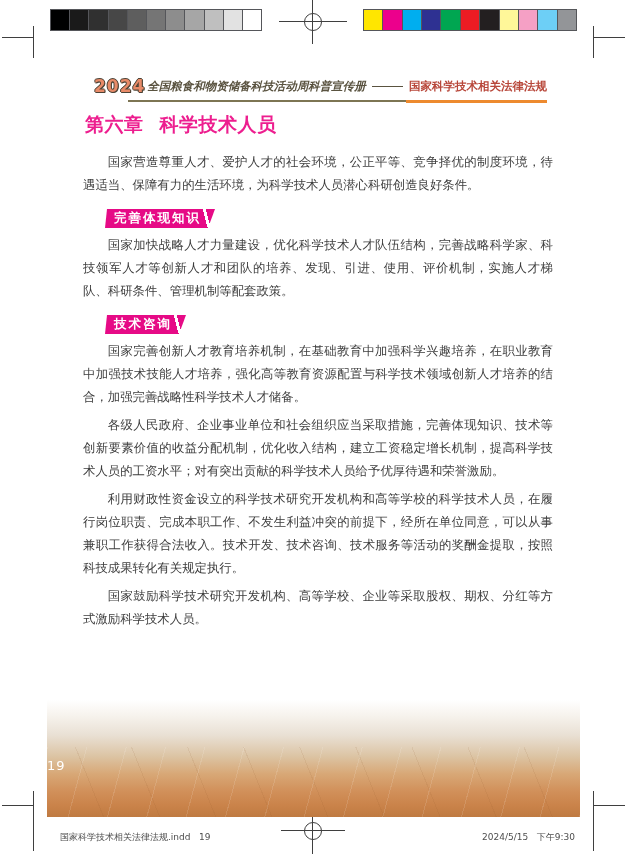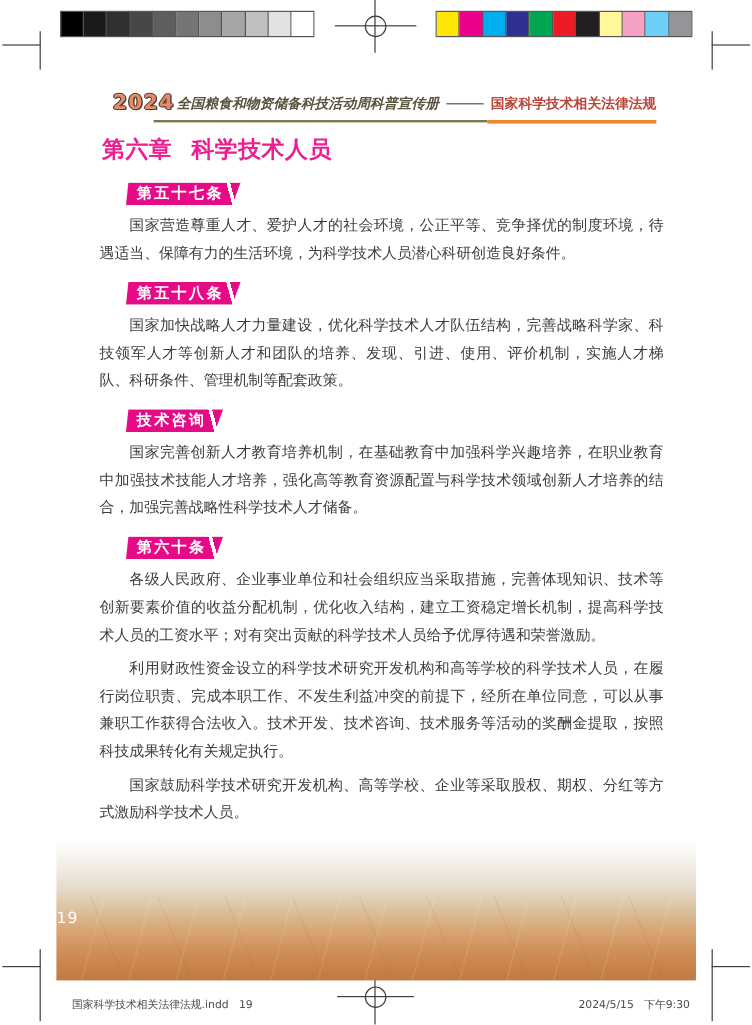"第五十七条" div.badge-row { html: <div> <span>第五十七条</span> </div> -> none }
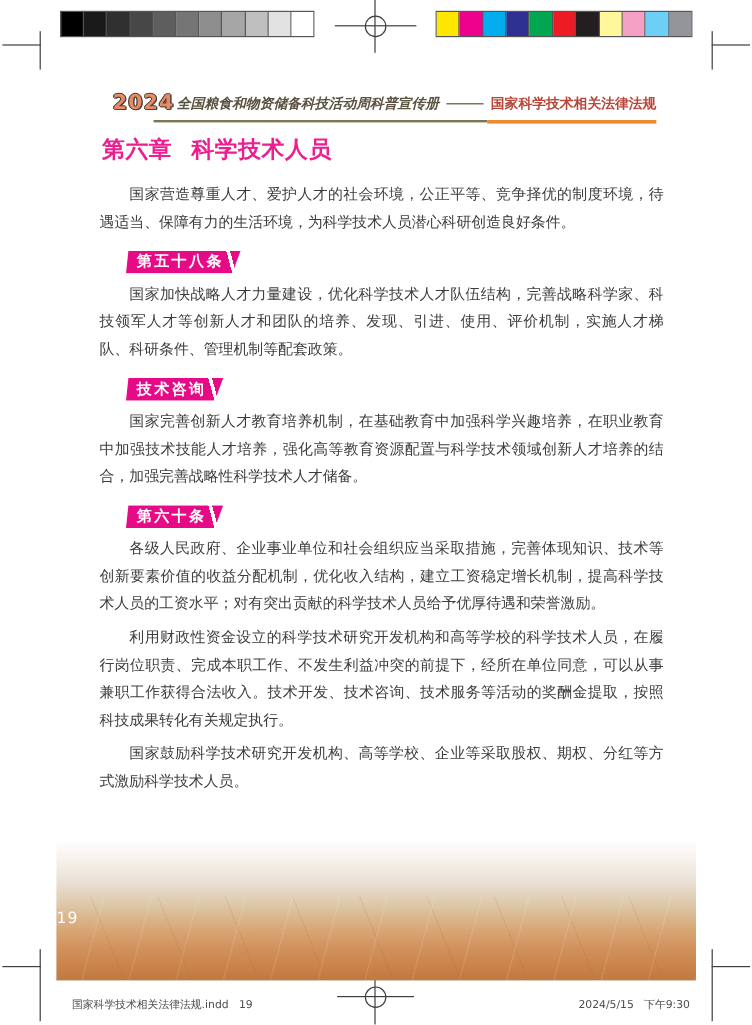"第五十八条" span.badge { text: 第五十八条 -> 完善体现知识 }
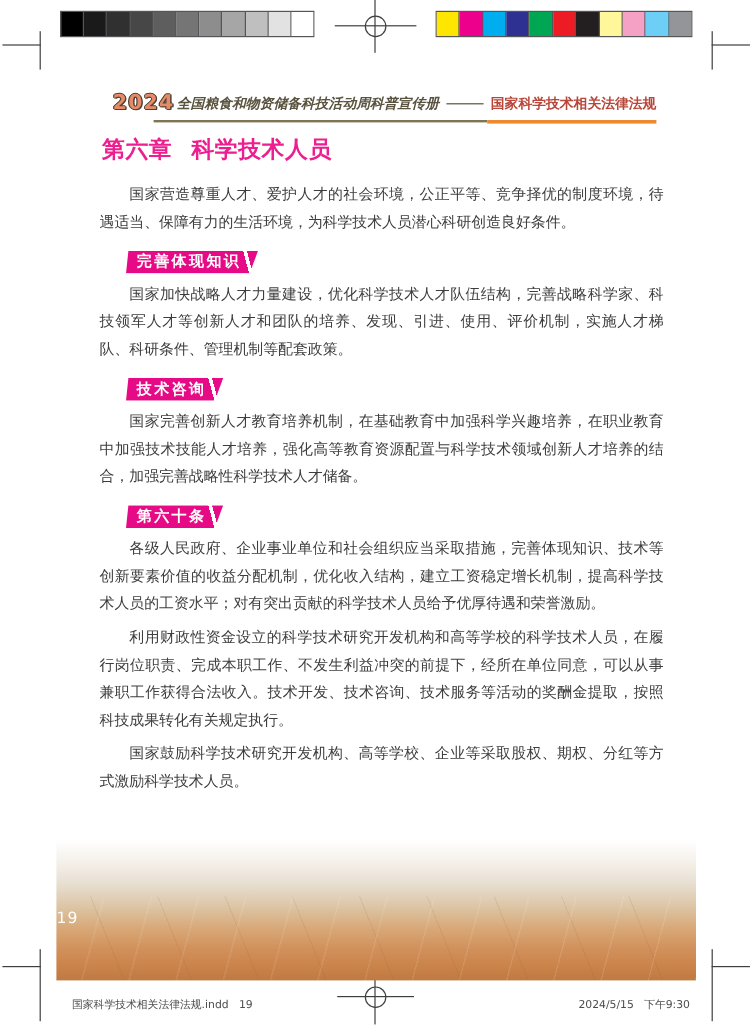"第六十条" div.badge-row { html: <div> <span>第六十条</span> </div> -> none }
